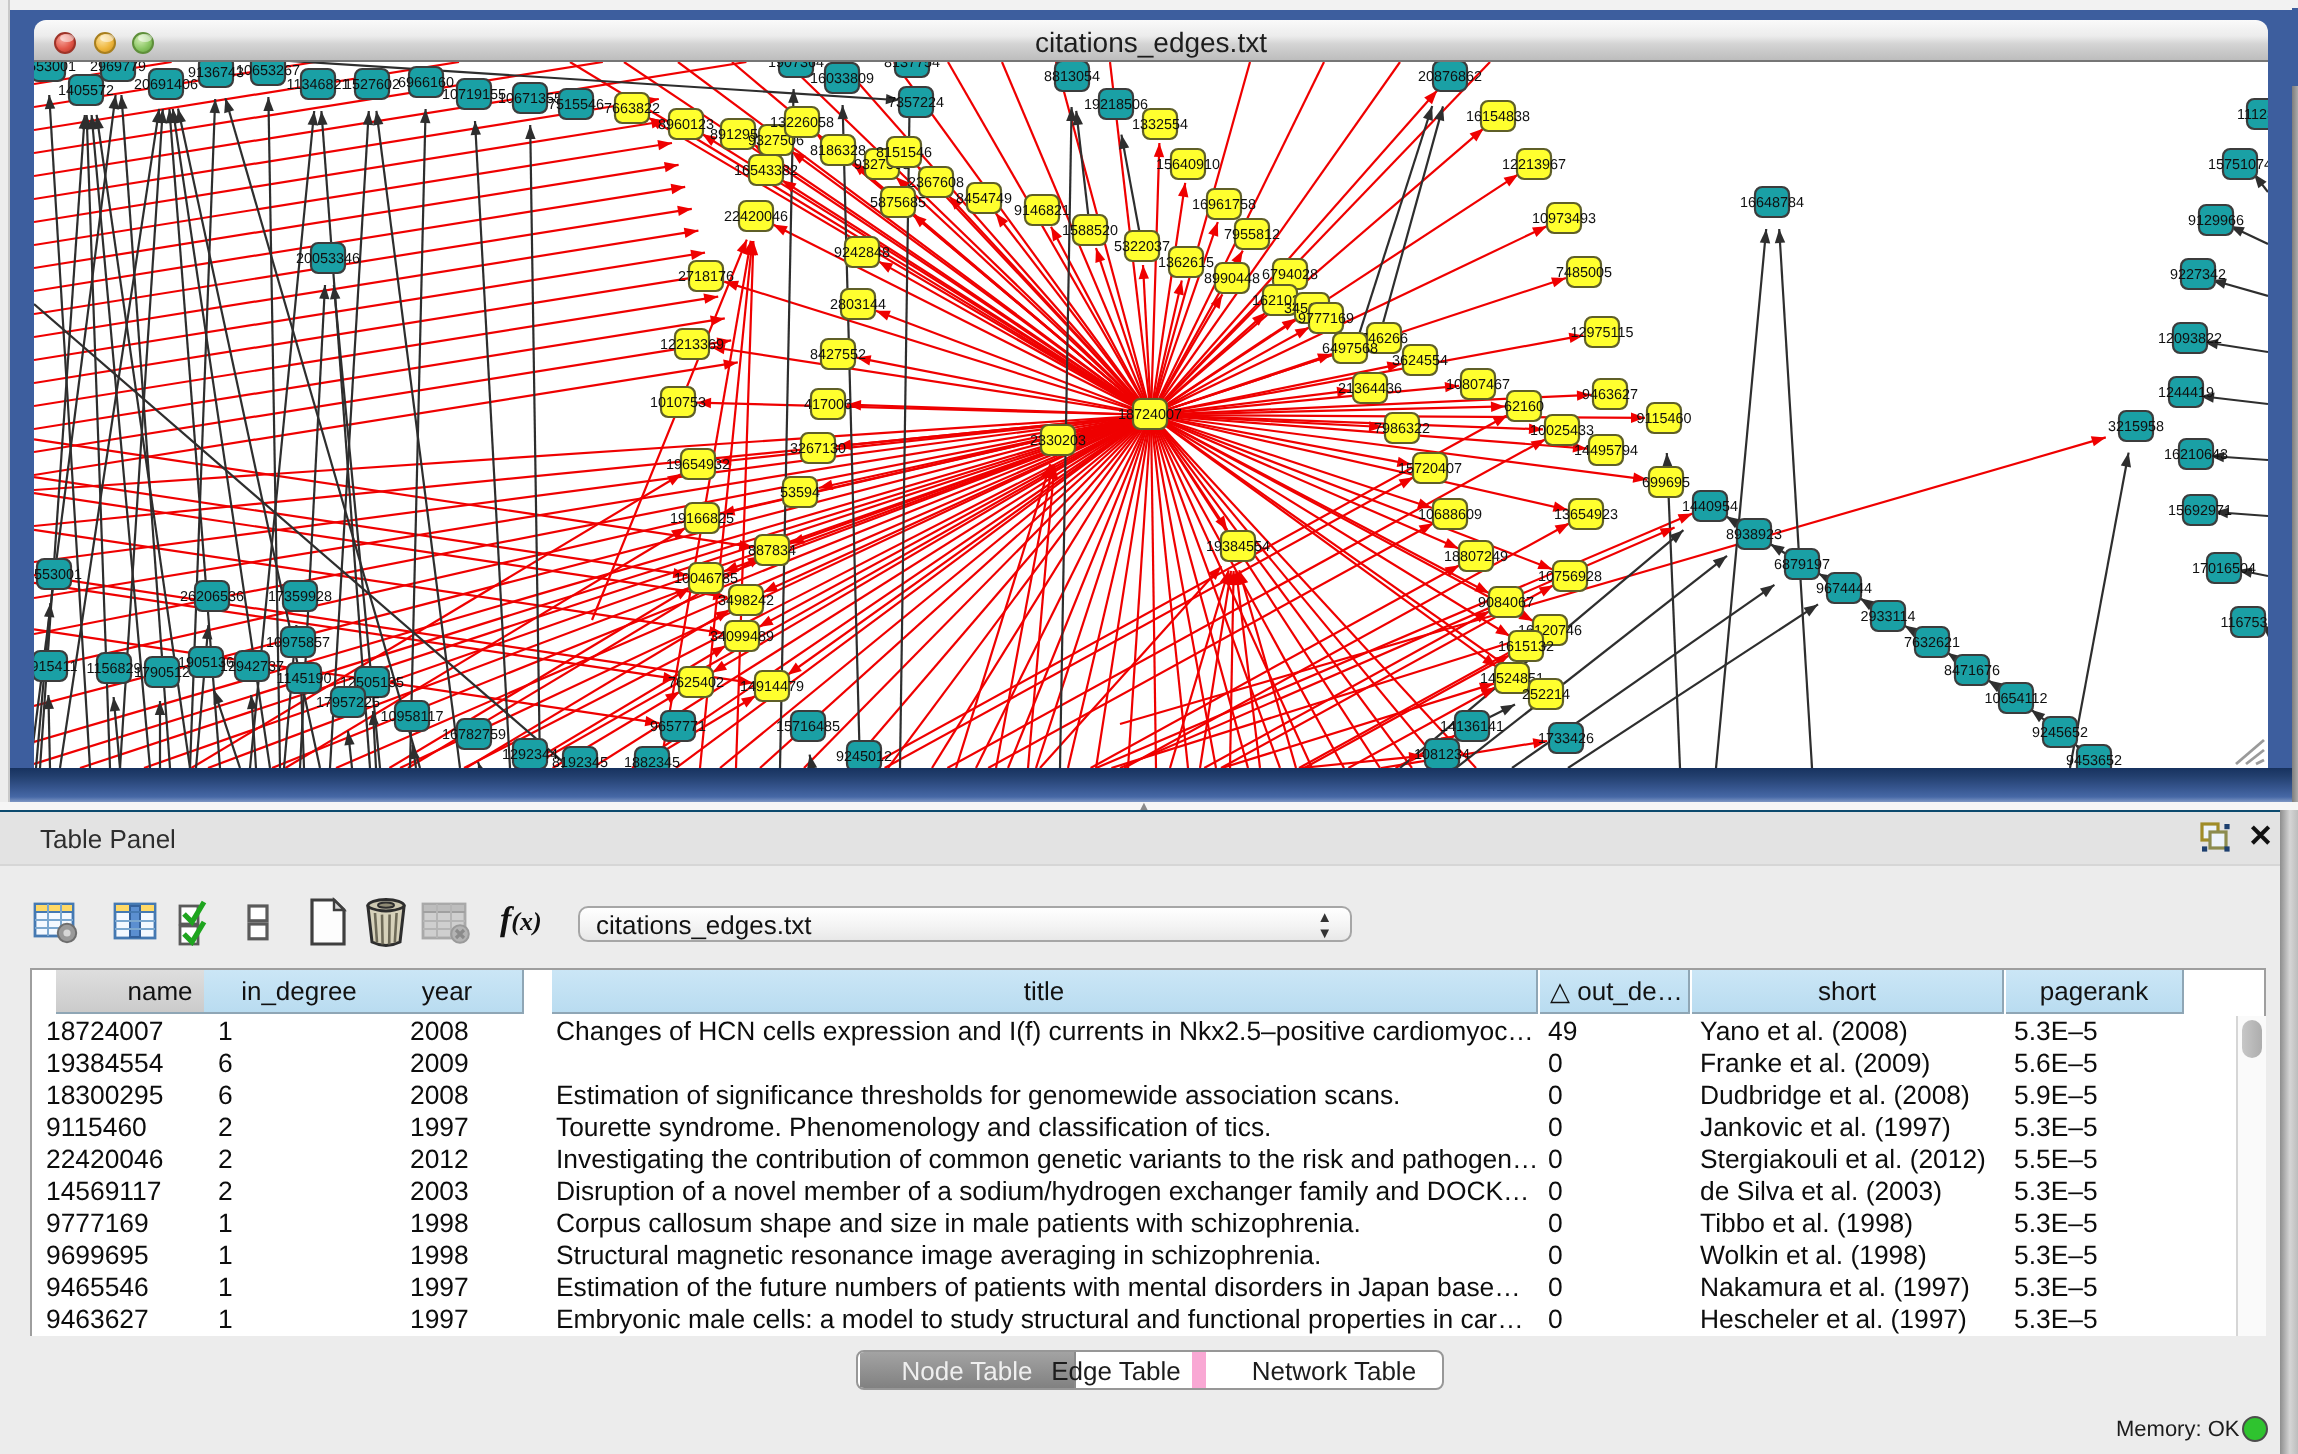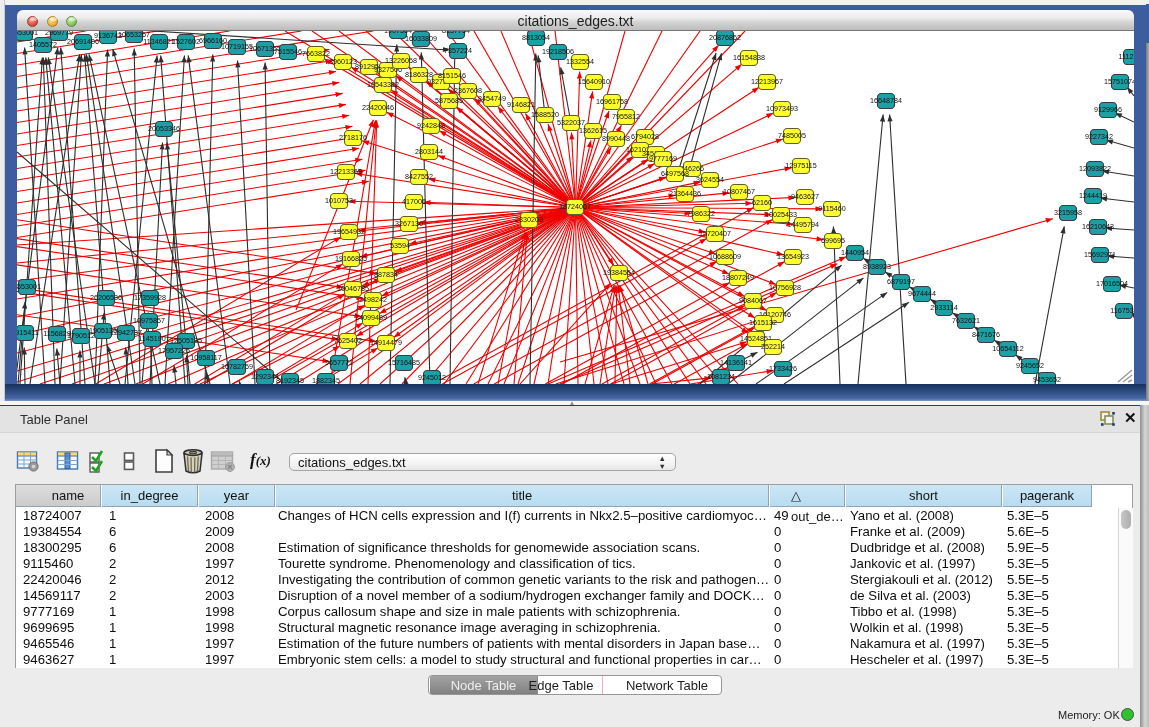"name" div.hc { left: 0 -> 12px }
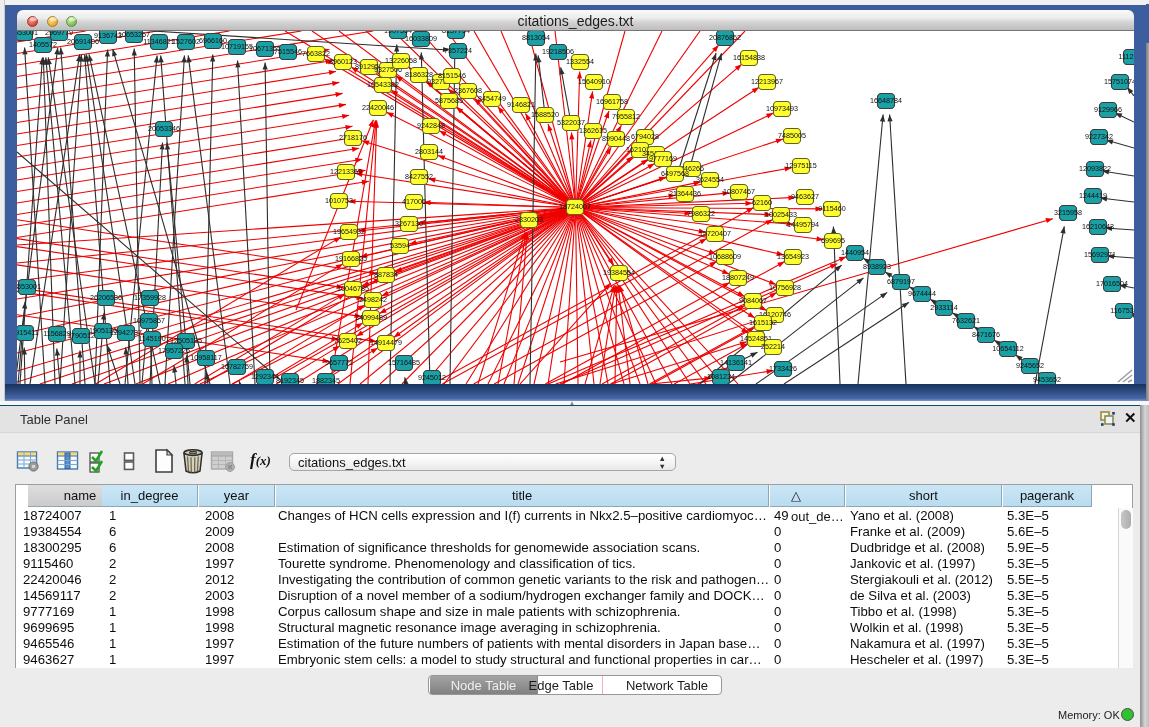"year" div.hc { left: 183px -> 170px }
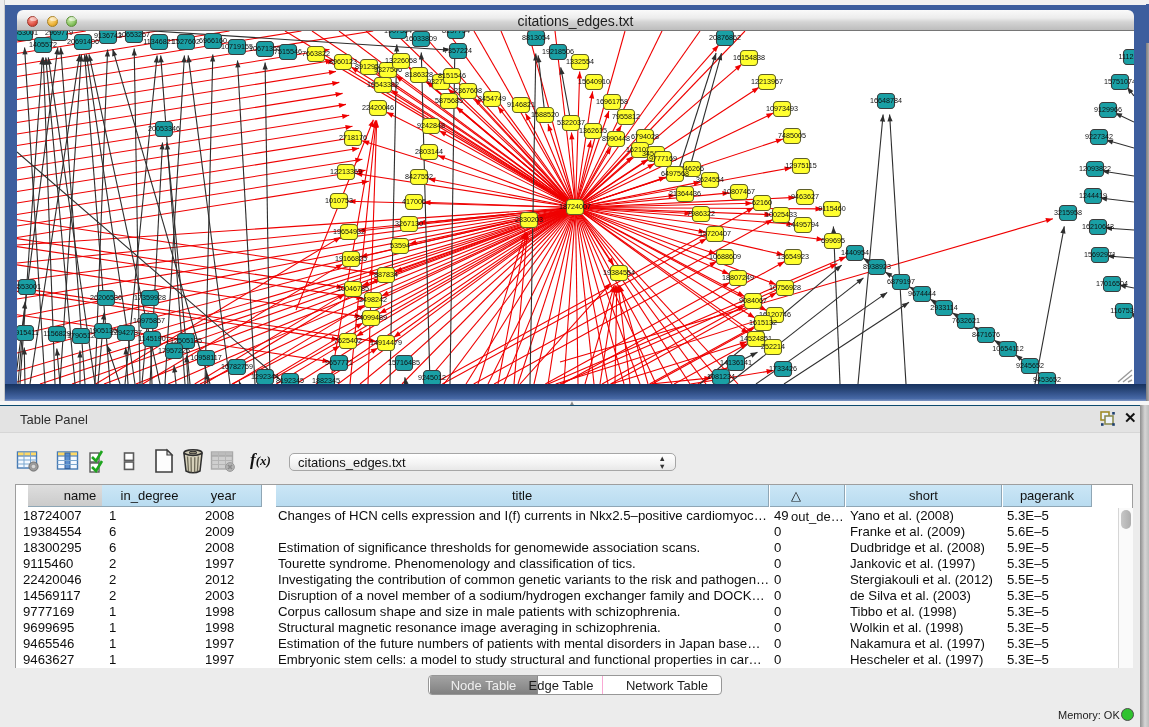"△ out_de…" div.hc { padding-left: 21px -> 5px }
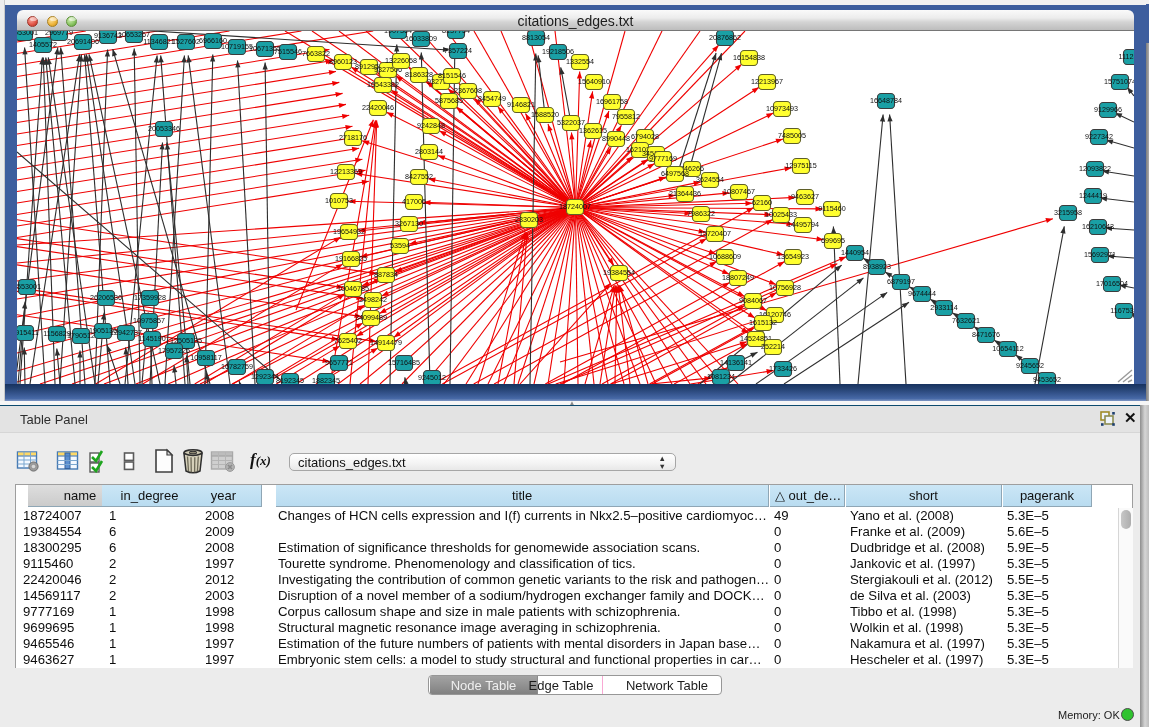"Embryonic stem cells: a model" div.c3 { text: stem -> male }
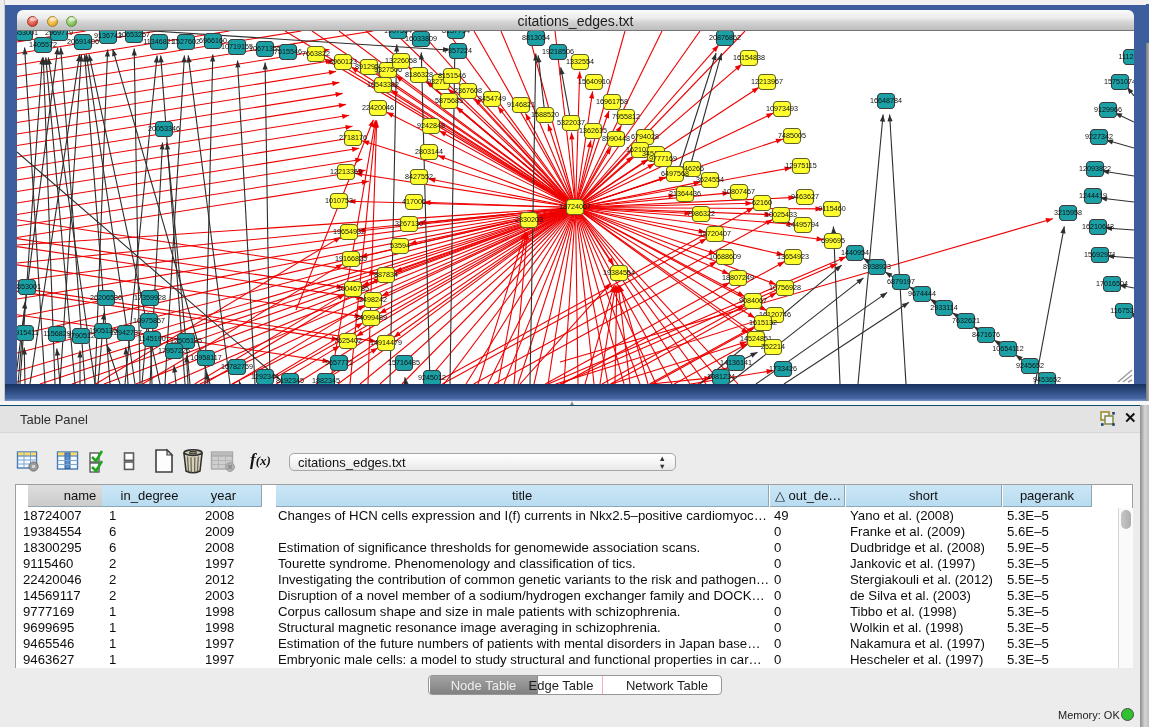"Edge Table" #tab2 { border-right: 1px solid #f9a8d4 -> 7px solid #f9a8d4 }
